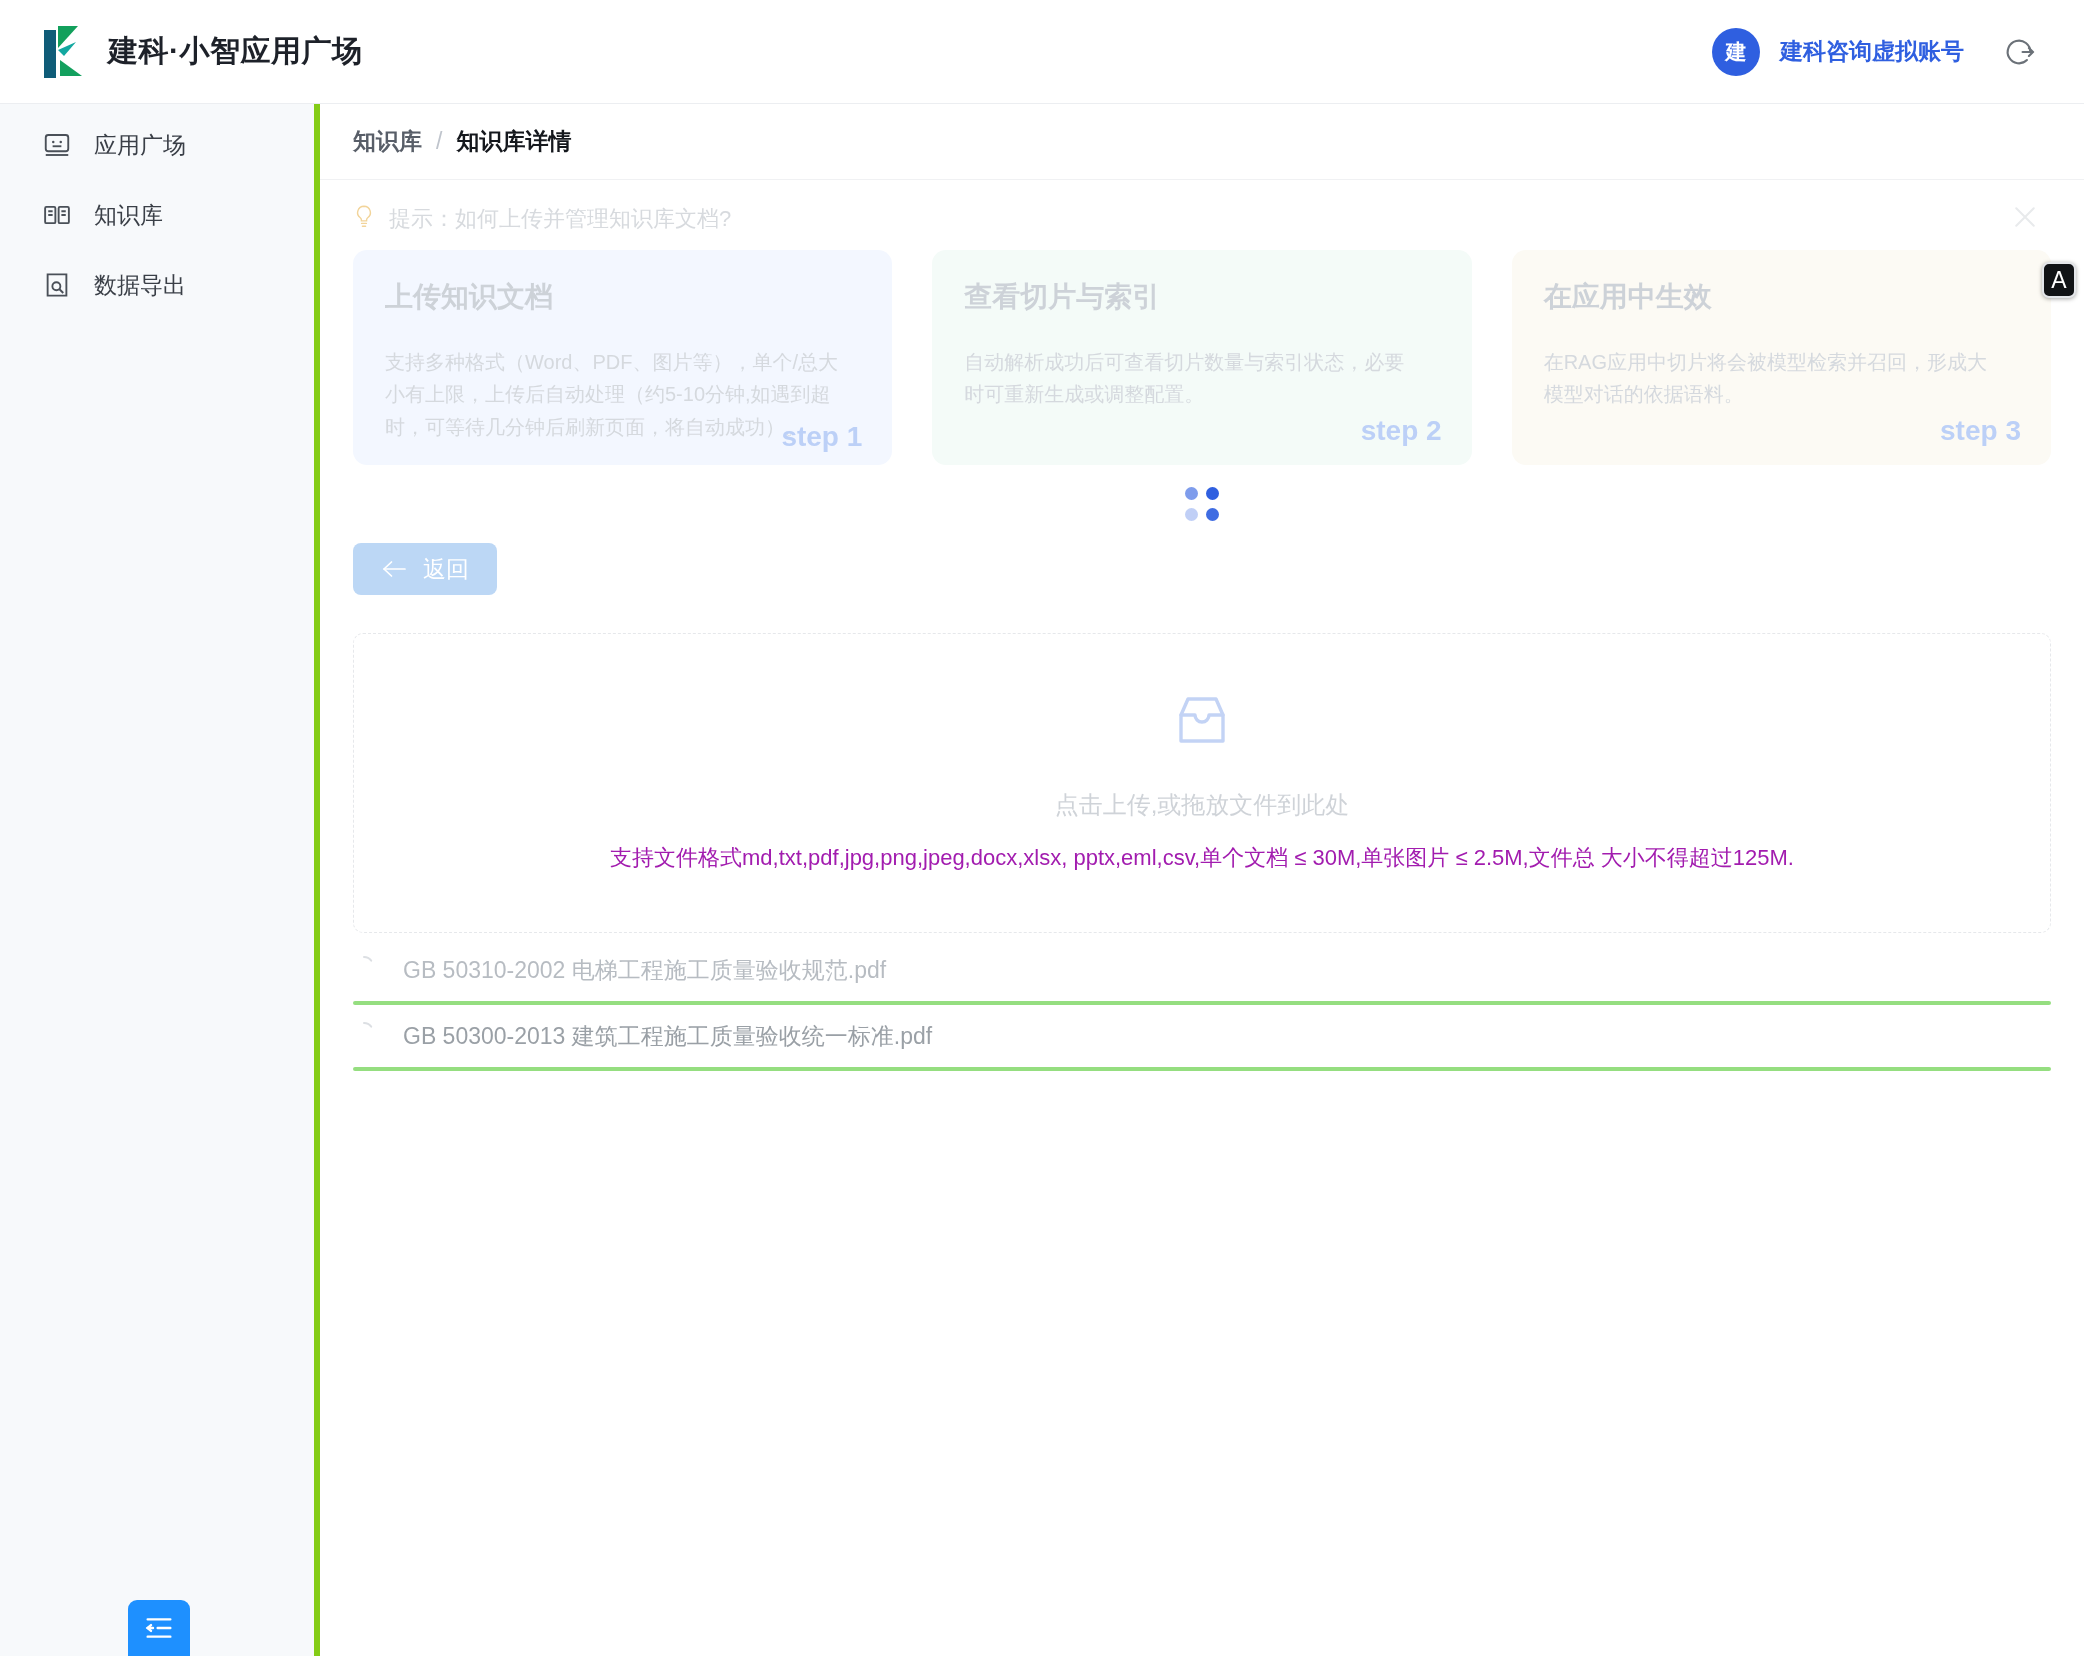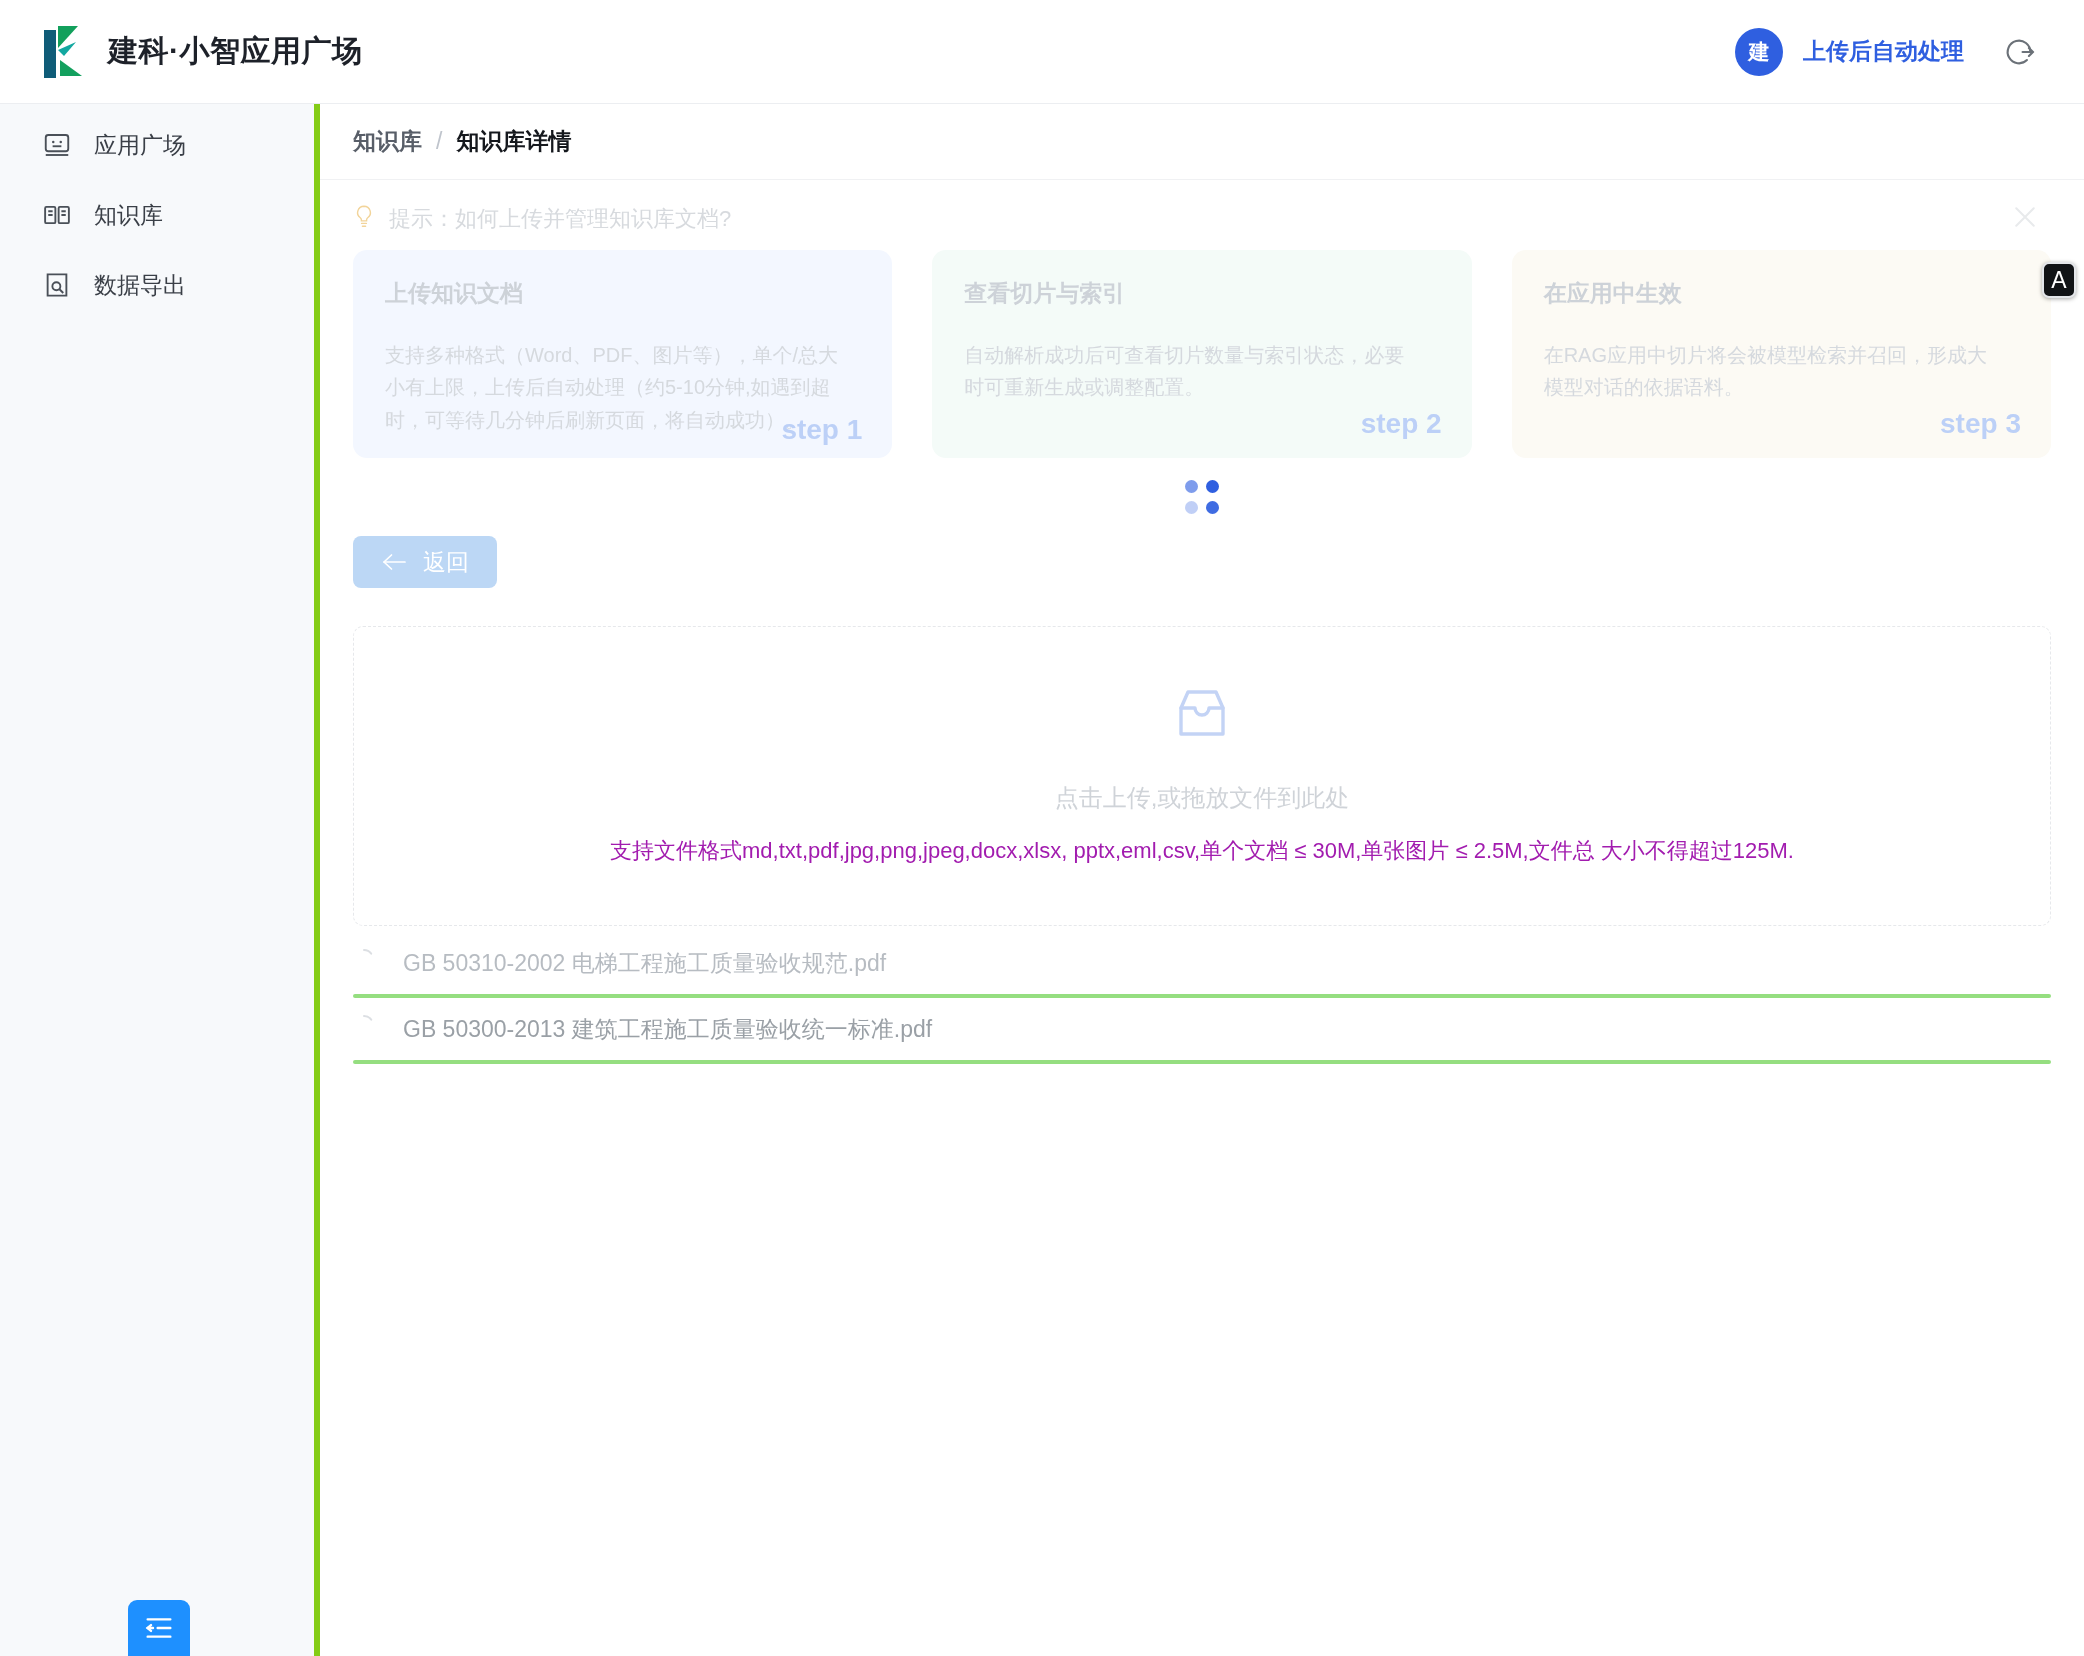"上传后自动处理" span.account-name { text: 上传后自动处理 -> 建科咨询虚拟账号 }
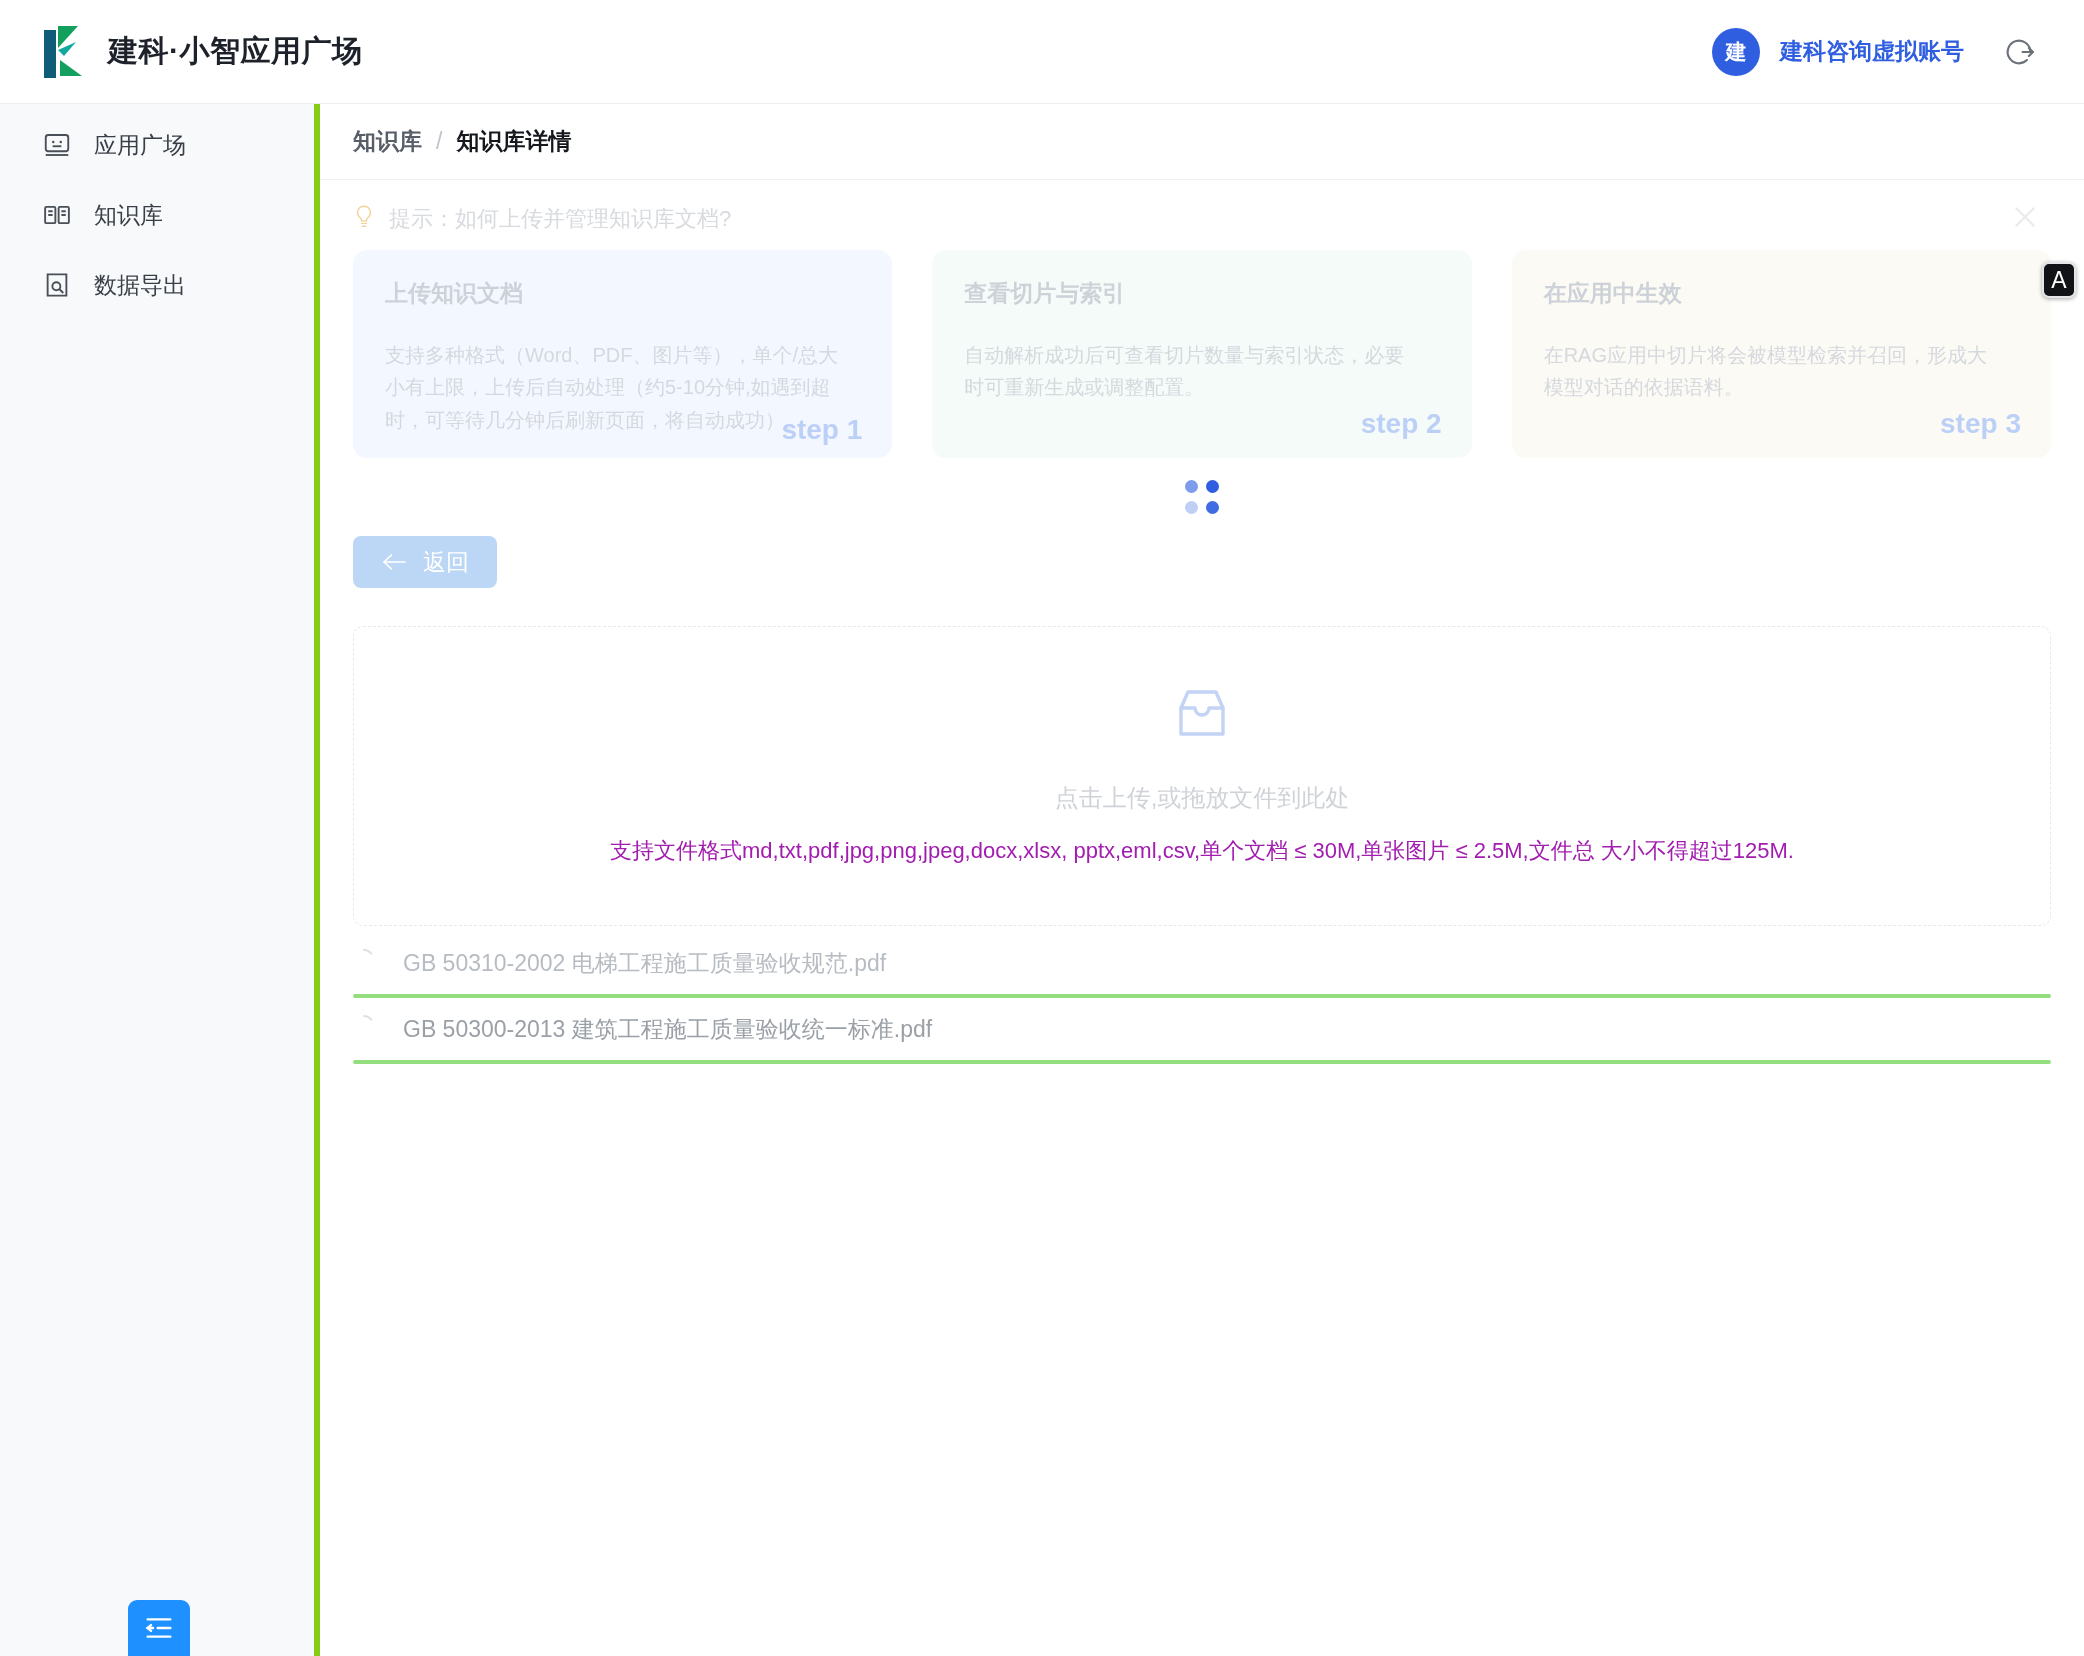"上传知识文档" .card-title { font-size: 23px -> 28px }
